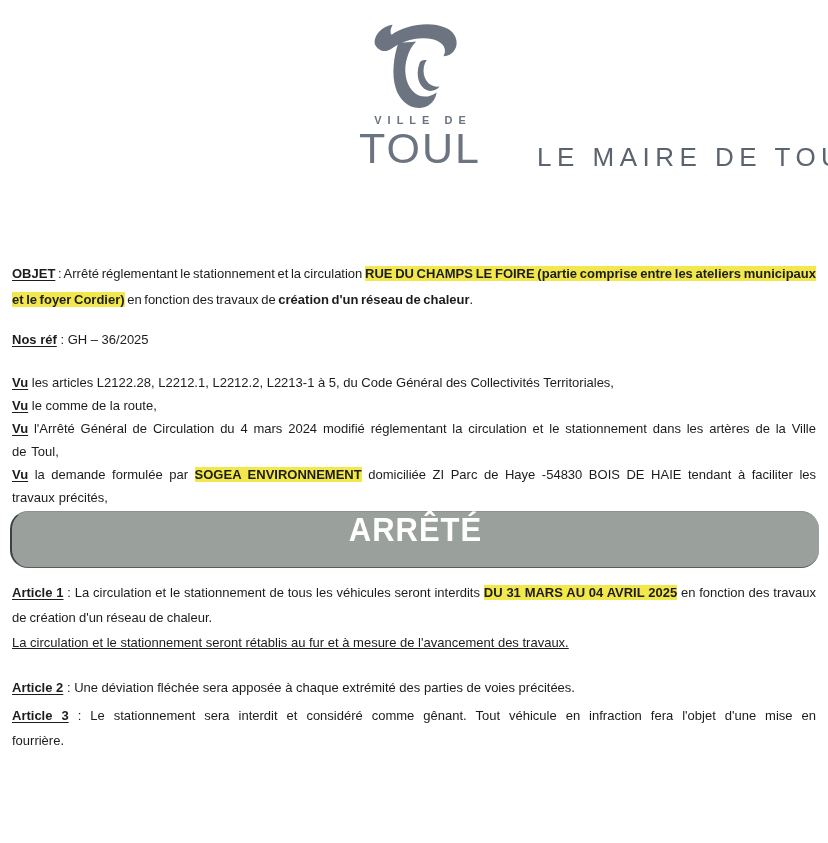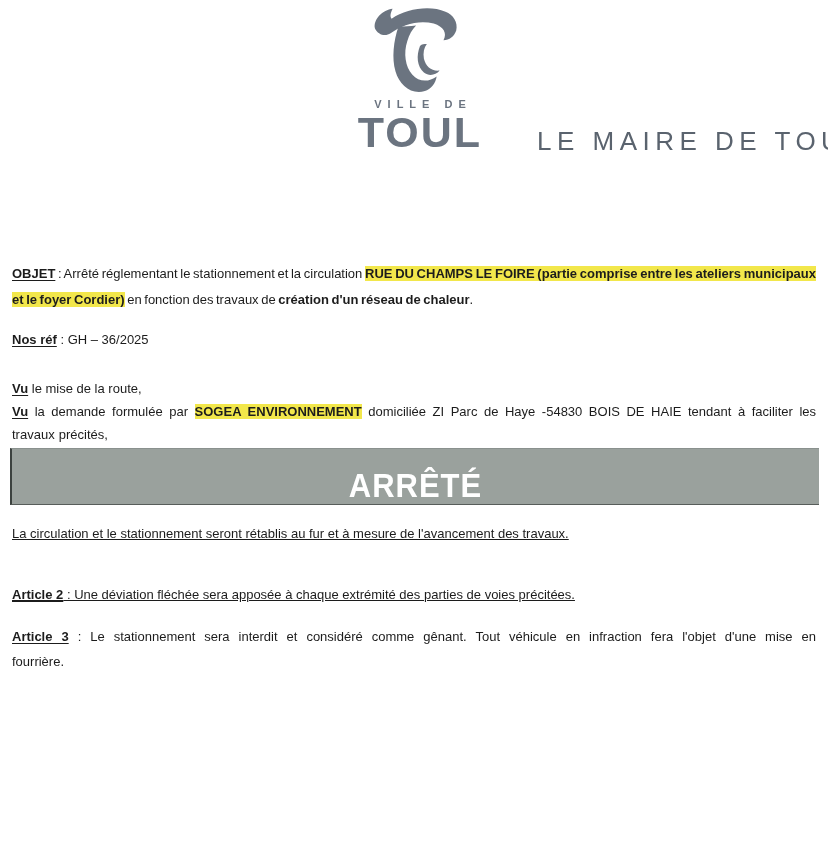"VILLE DE" .header { top: 0 -> 16px }
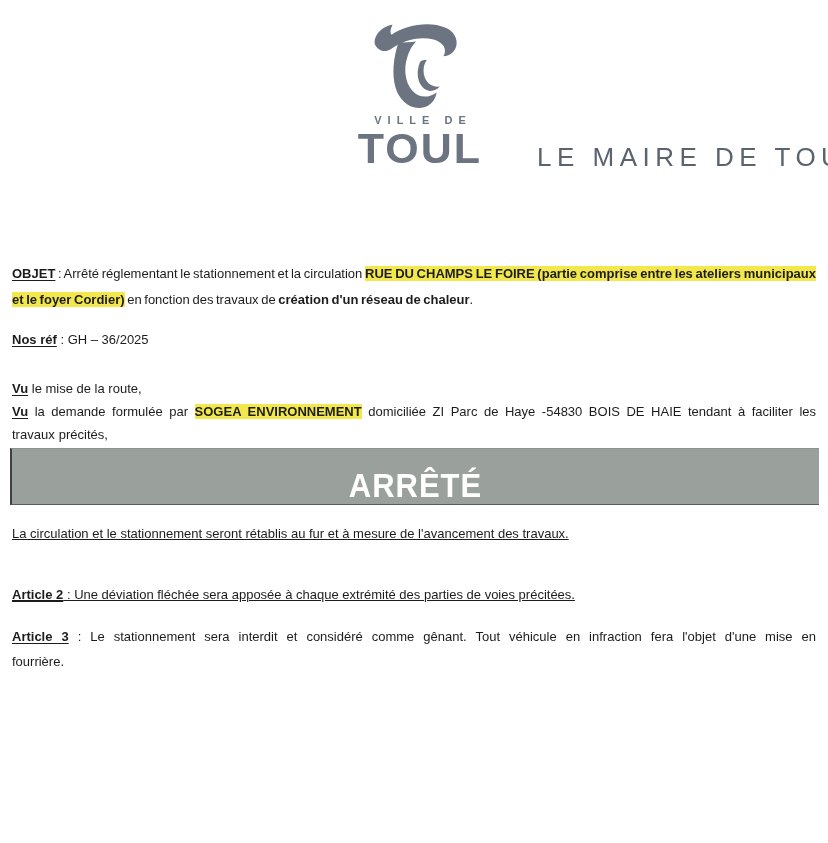"TOUL" .logo-wordmark { font-weight: 700 -> 400 }
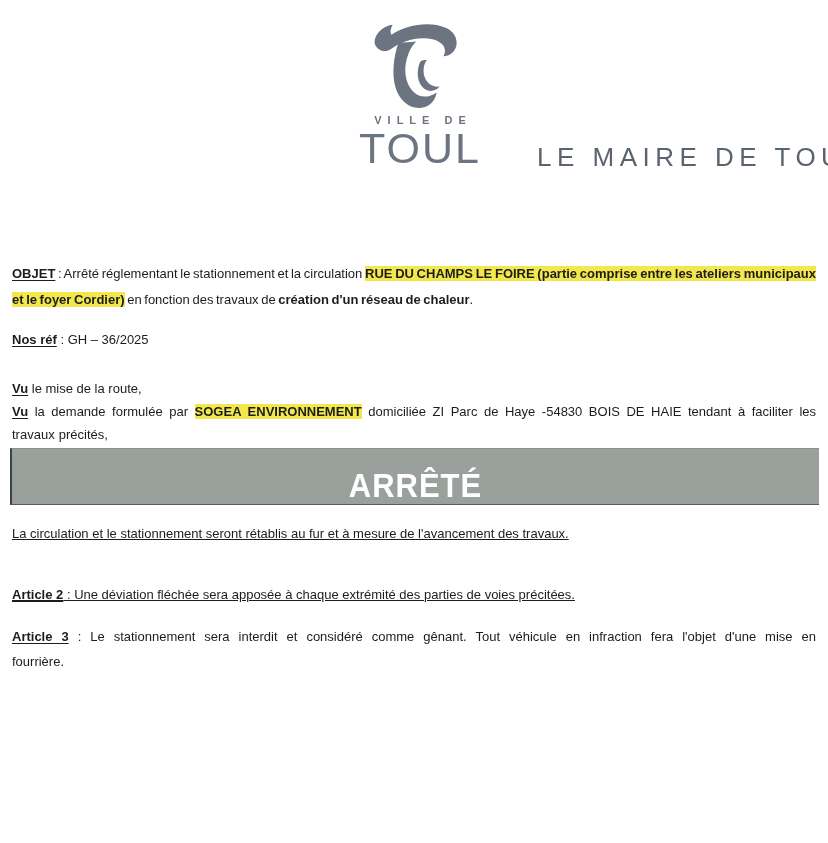"Nos réf : GH –" #p-nosref { margin-bottom: 24px -> 18px }
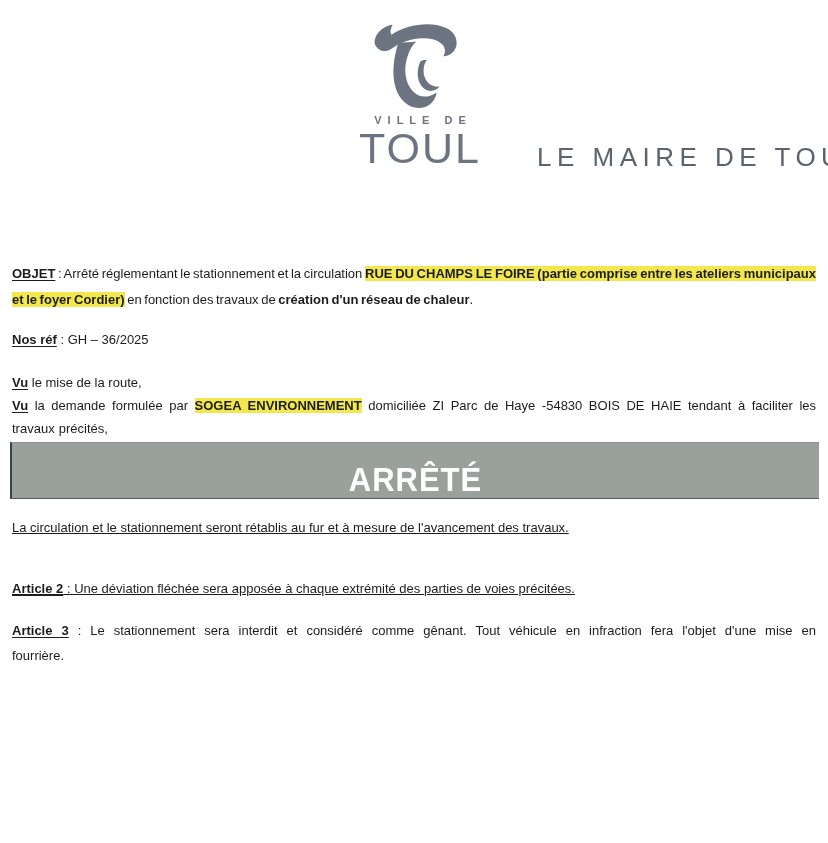"Vu les articles L2122.28, L2212.1," p.para { html: none -> <p><span>Vu</span><span> les articles L2122.28, L2212.1, L2212.2, L2213-1 à 5, du Code Général des Collectivités Territoriales,</span></p> }
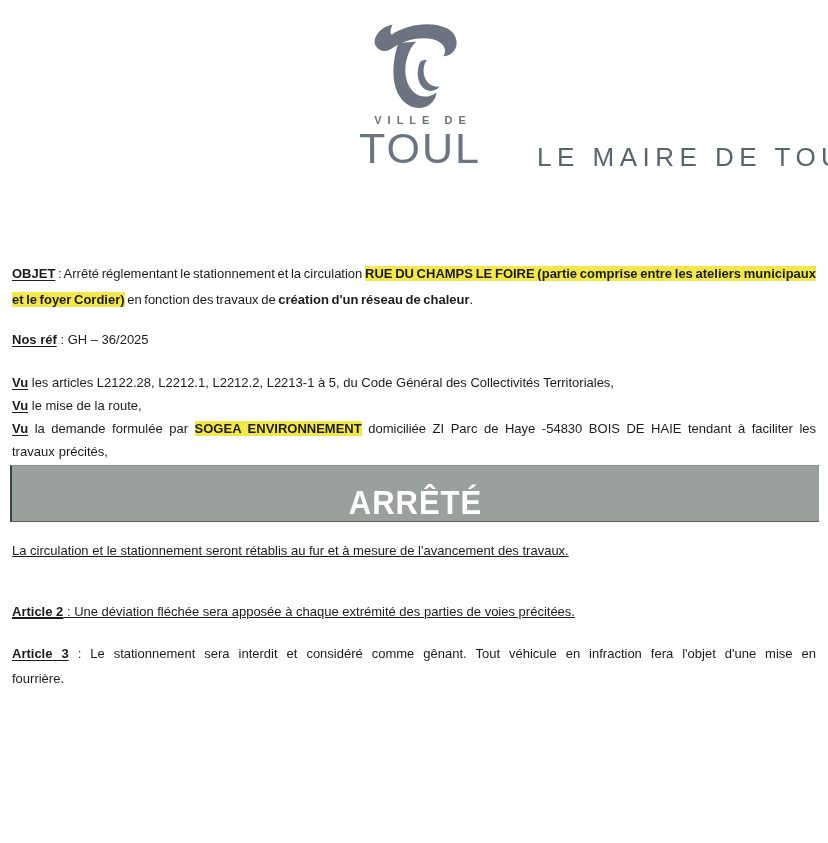"le mise de la route," span { text: mise -> comme }
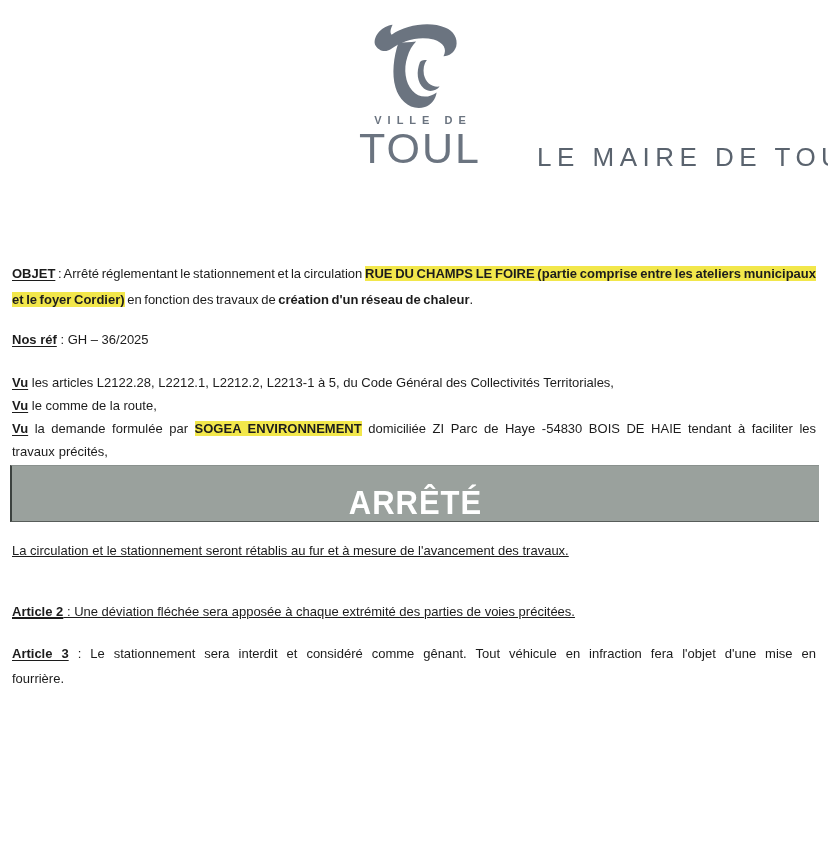"Vu l'Arrêté Général de Circulation" p.para { html: none -> <p><span>Vu</span><span> l'Arrêté Général de Circulation du 4 mars 2024 modifié réglementant la circulation et le stationnement dans les artères de la Ville de Toul,</span></p> }
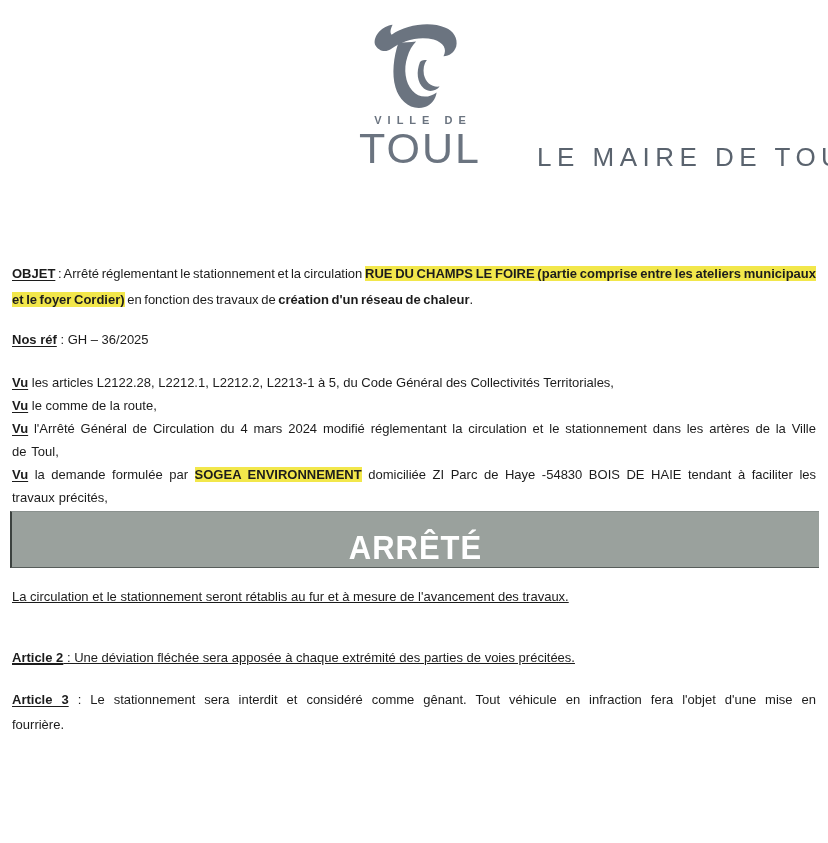"ARRÊTÉ" .banner { align-items: flex-end -> flex-start; border-radius: none -> 18px; margin: 2px -3px 16px -2px -> 2px -3px 0 -2px }
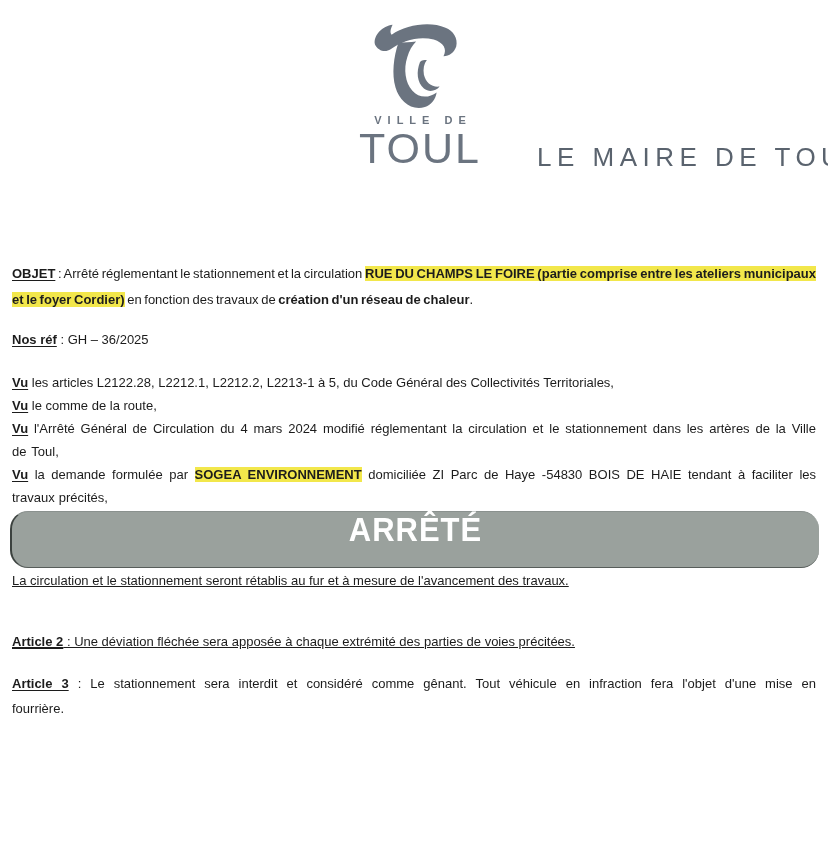"Article 1 : La circulation" p.para { html: none -> <p><span>Article 1</span><span> : La circulation et le stationnement de tous les véhicules seront interdits </span><span>DU 31 MARS AU 04 AVRIL 2025</span><span> en fonction des travaux de création d'un réseau de chaleur.</span></p> }
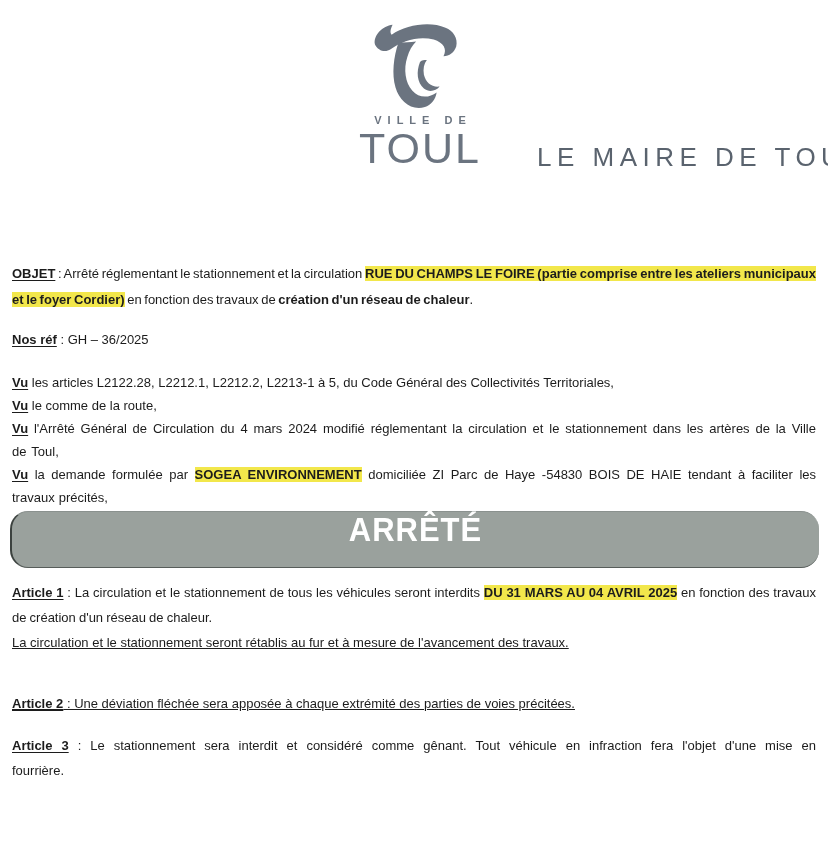"Article 2 : Une déviation" #p-a2 { margin-top: 36px -> 20px; text-decoration: underline -> none }
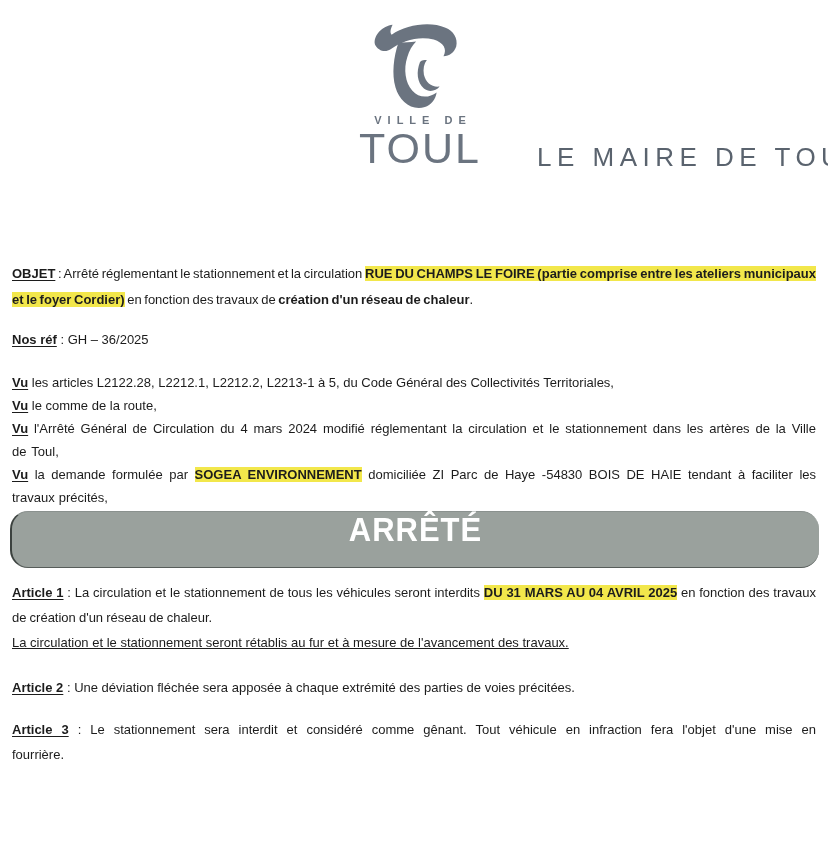"Article 3 : Le stationnement" #p-a3 { margin-top: 17px -> 3px }
